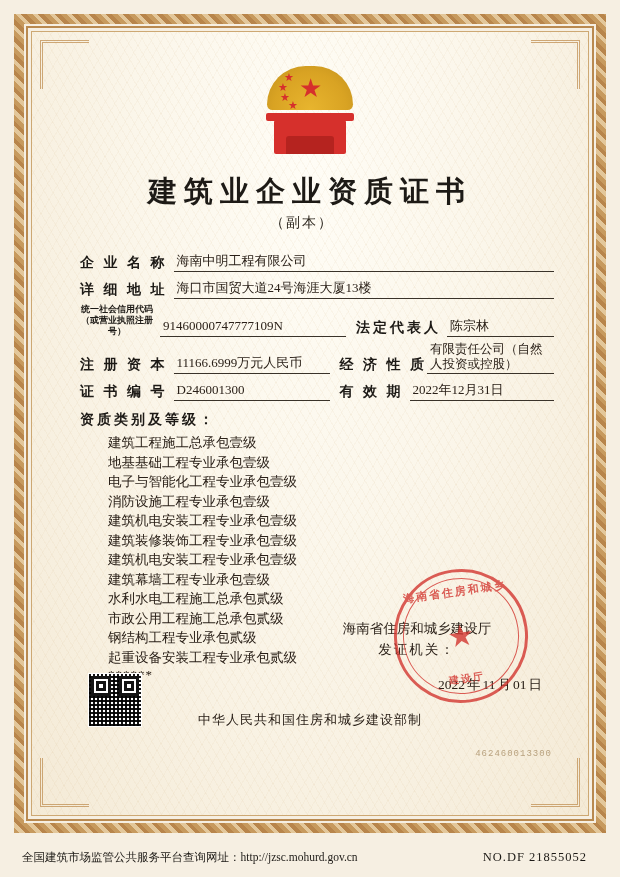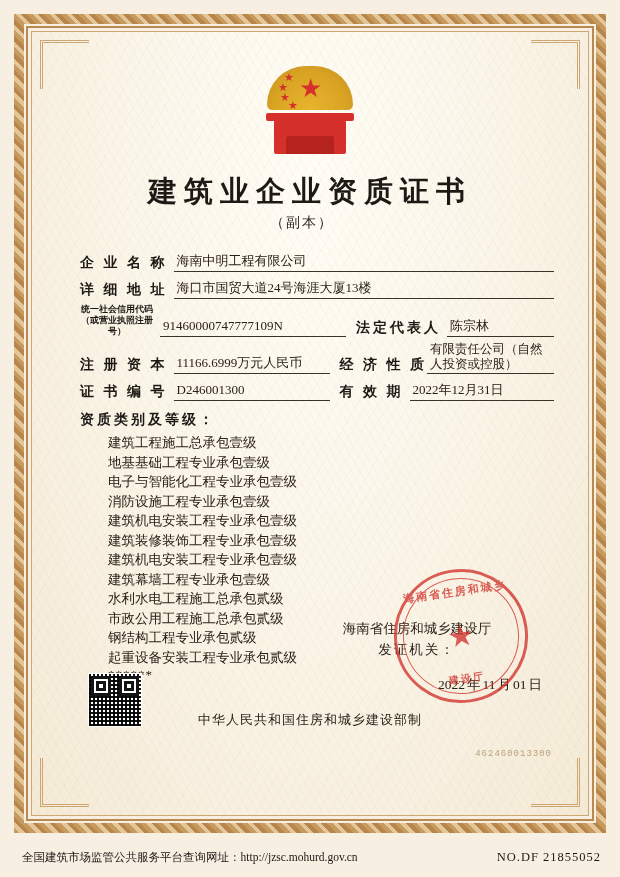"全国建筑市场监管公共服务平台查询网址：http://jzsc.mohurd.go" .footer { right: 19px -> 33px }
